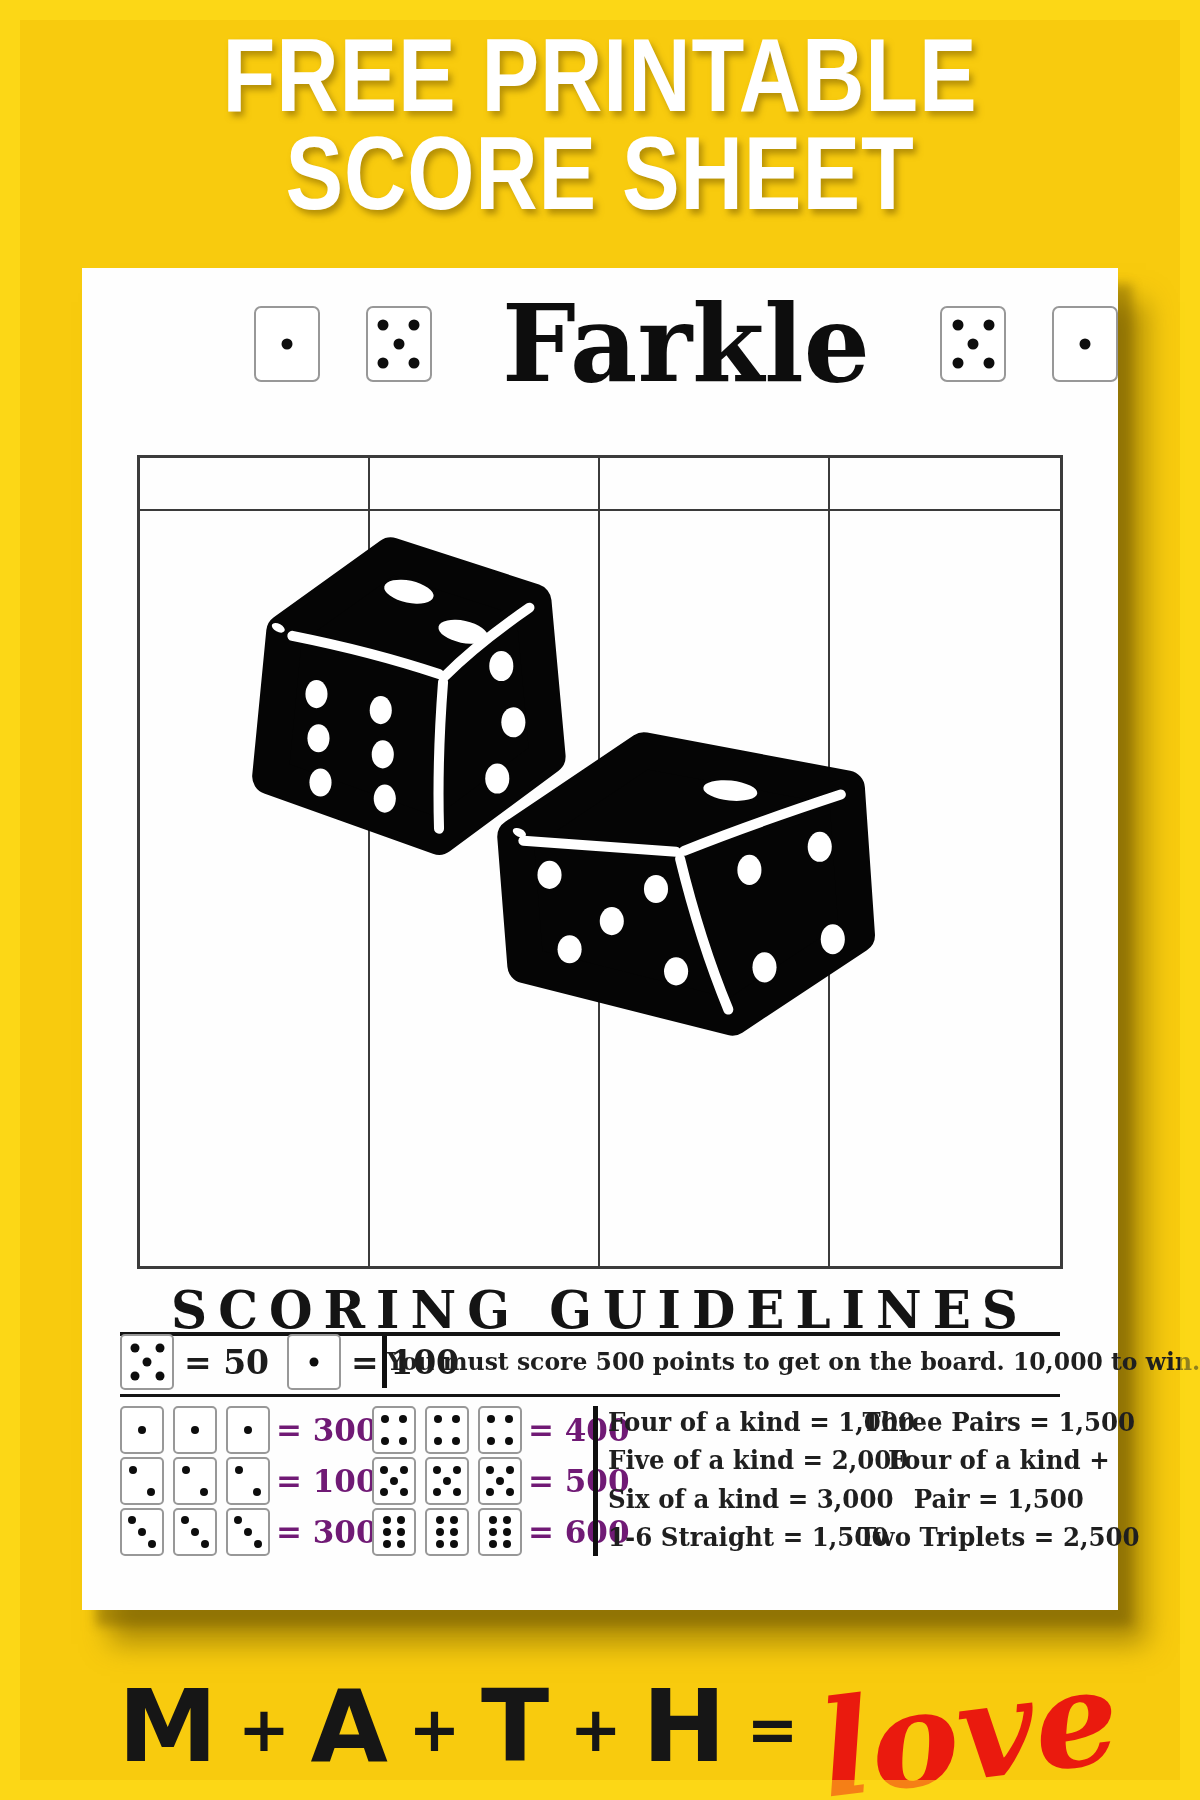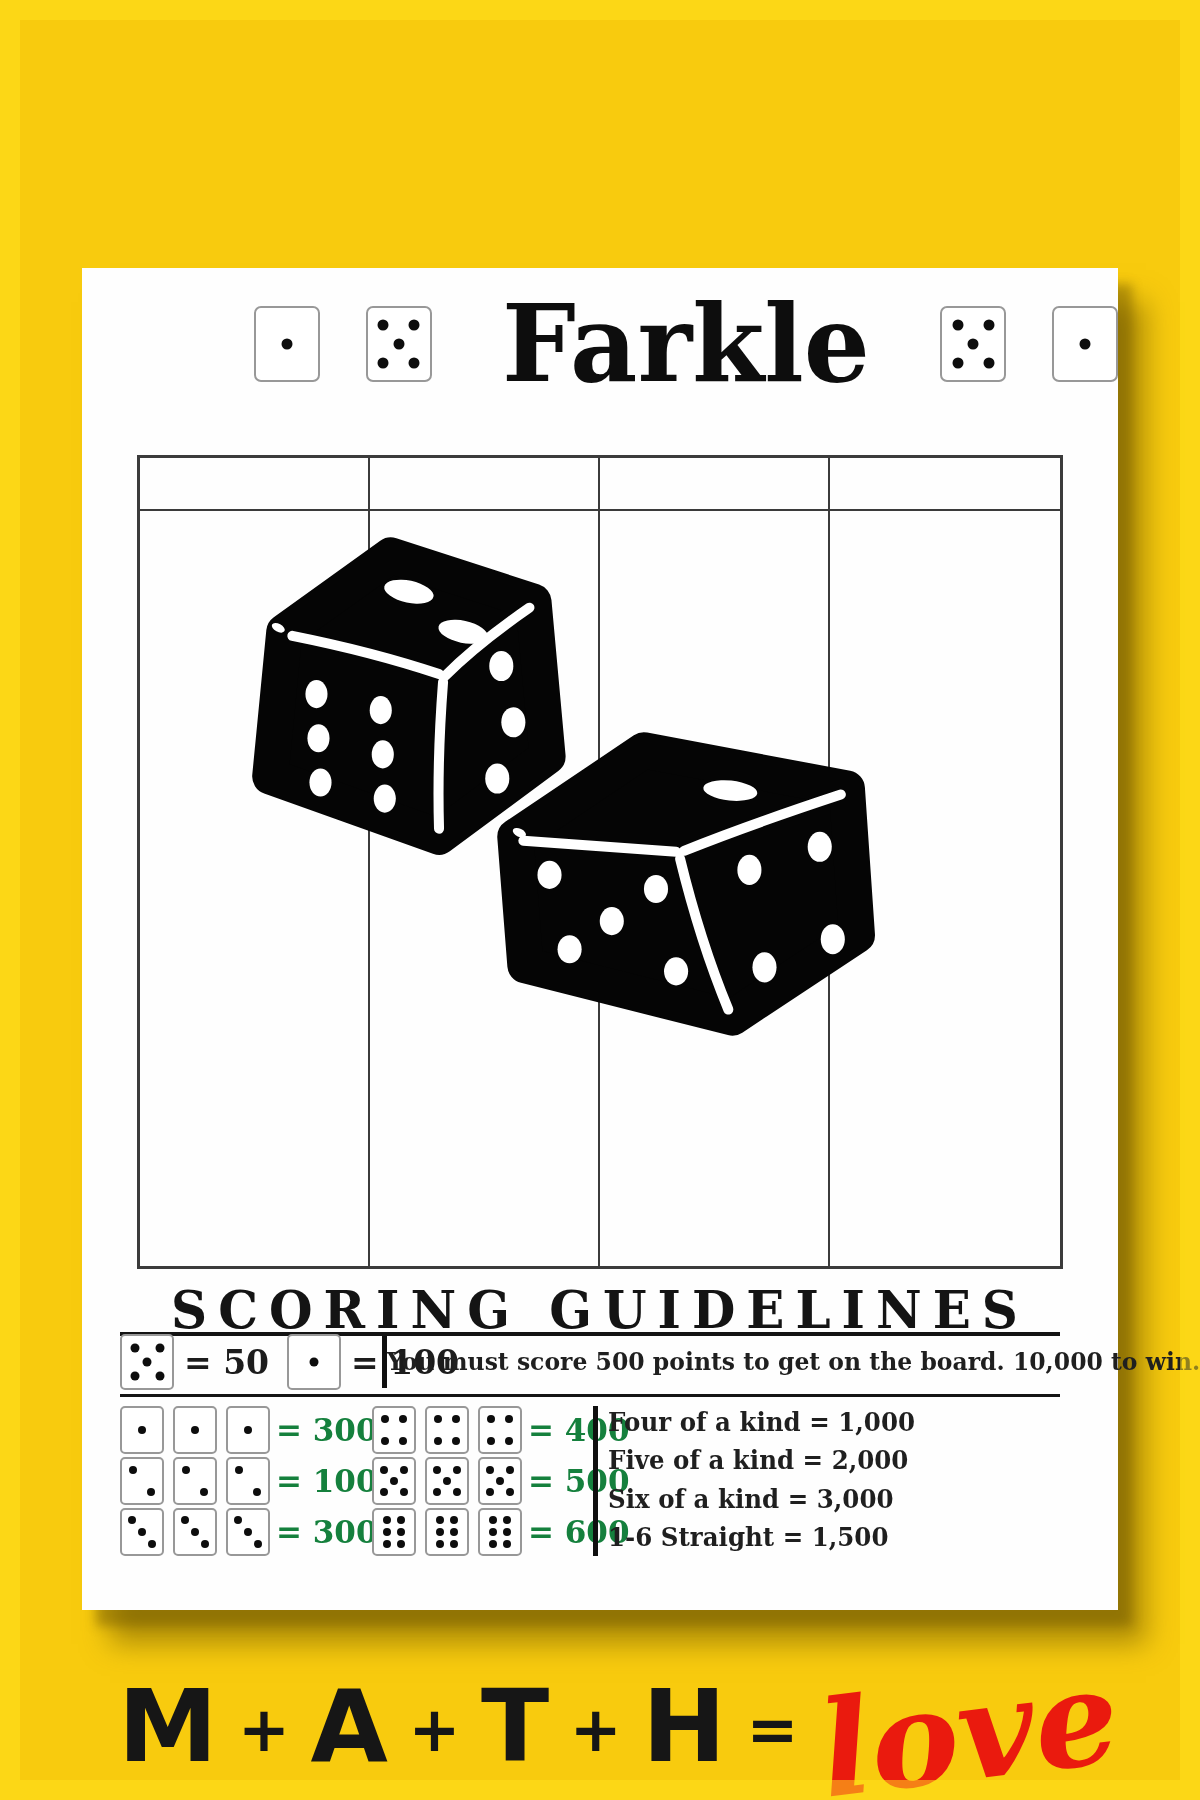"FREE PRINTABLE" div.banner { html: none -> <div> <div>FREE PRINTABLE</div> <div>SCORE SHEET</div> </div> }
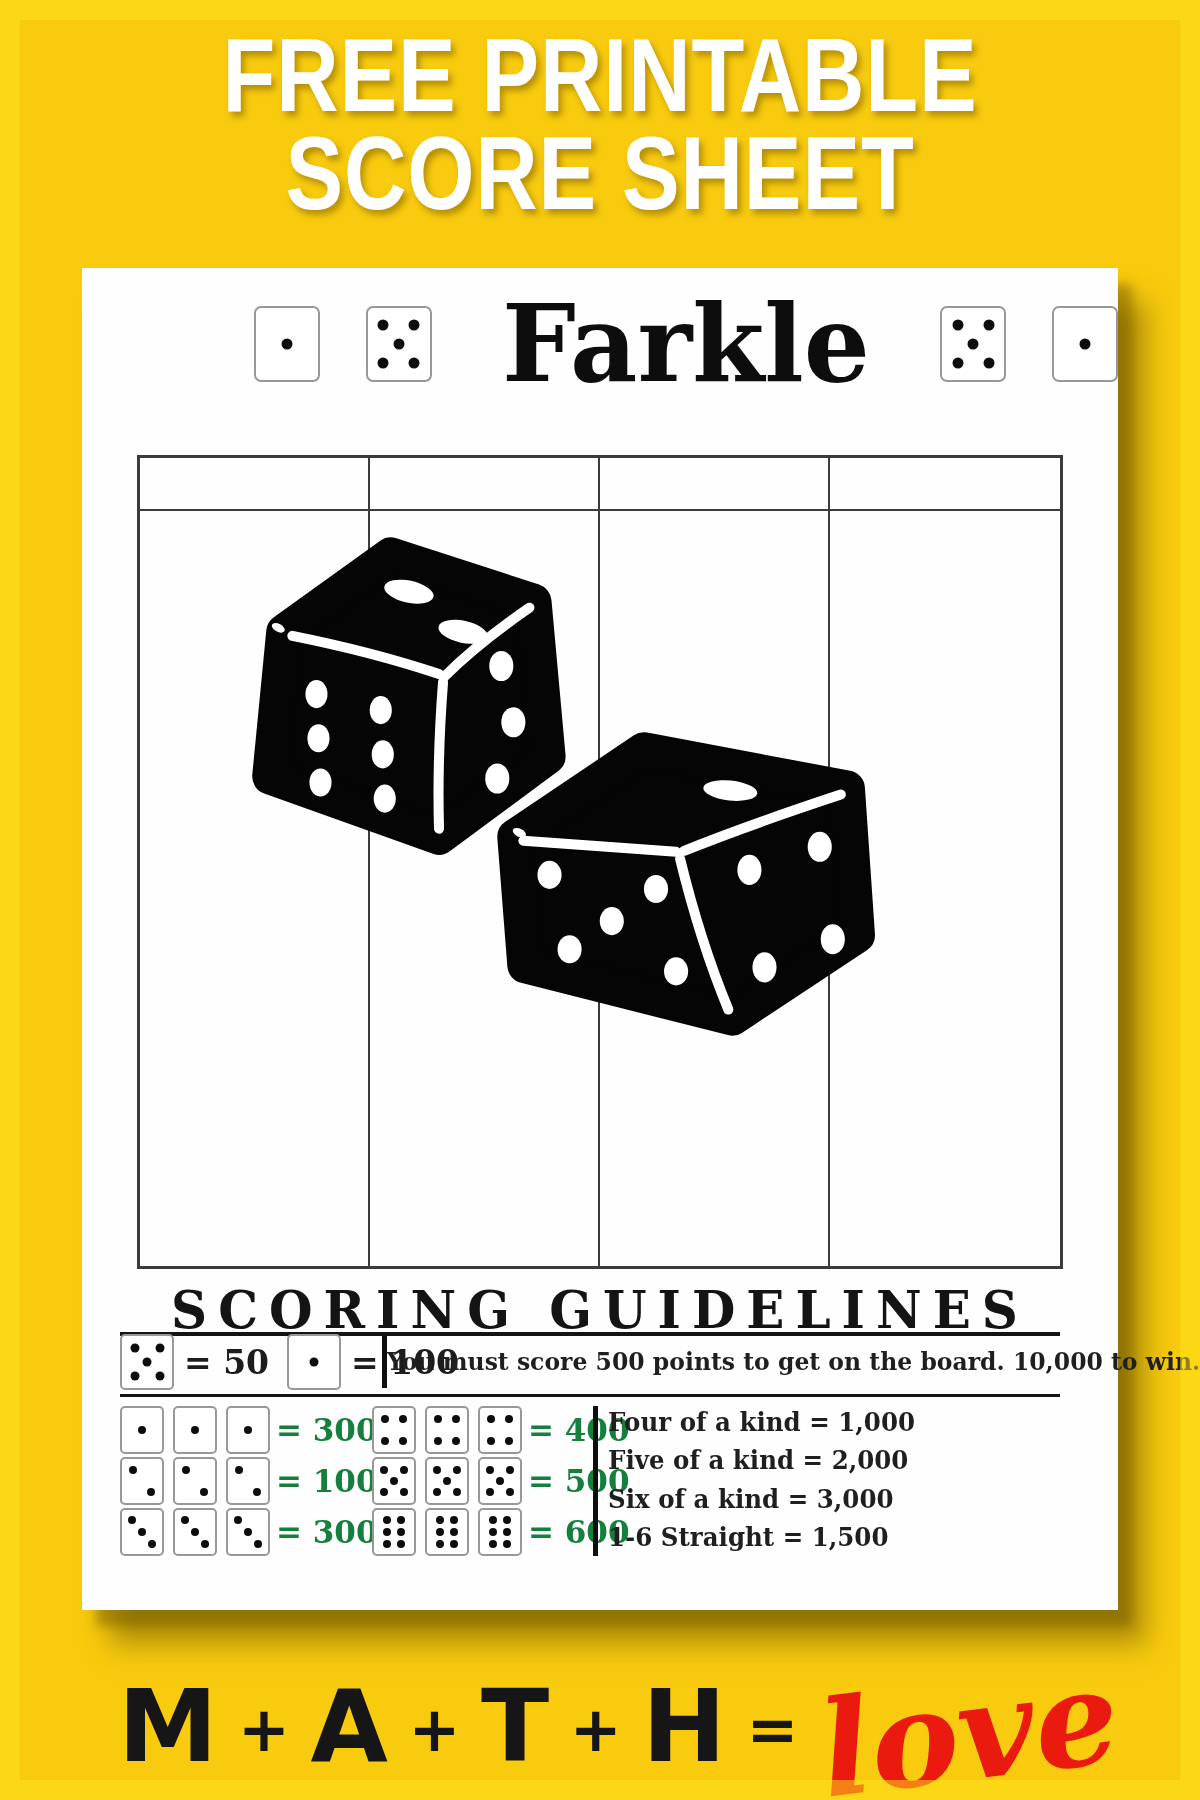"= 300" .trip-score { color: #15803d -> #701a75 }
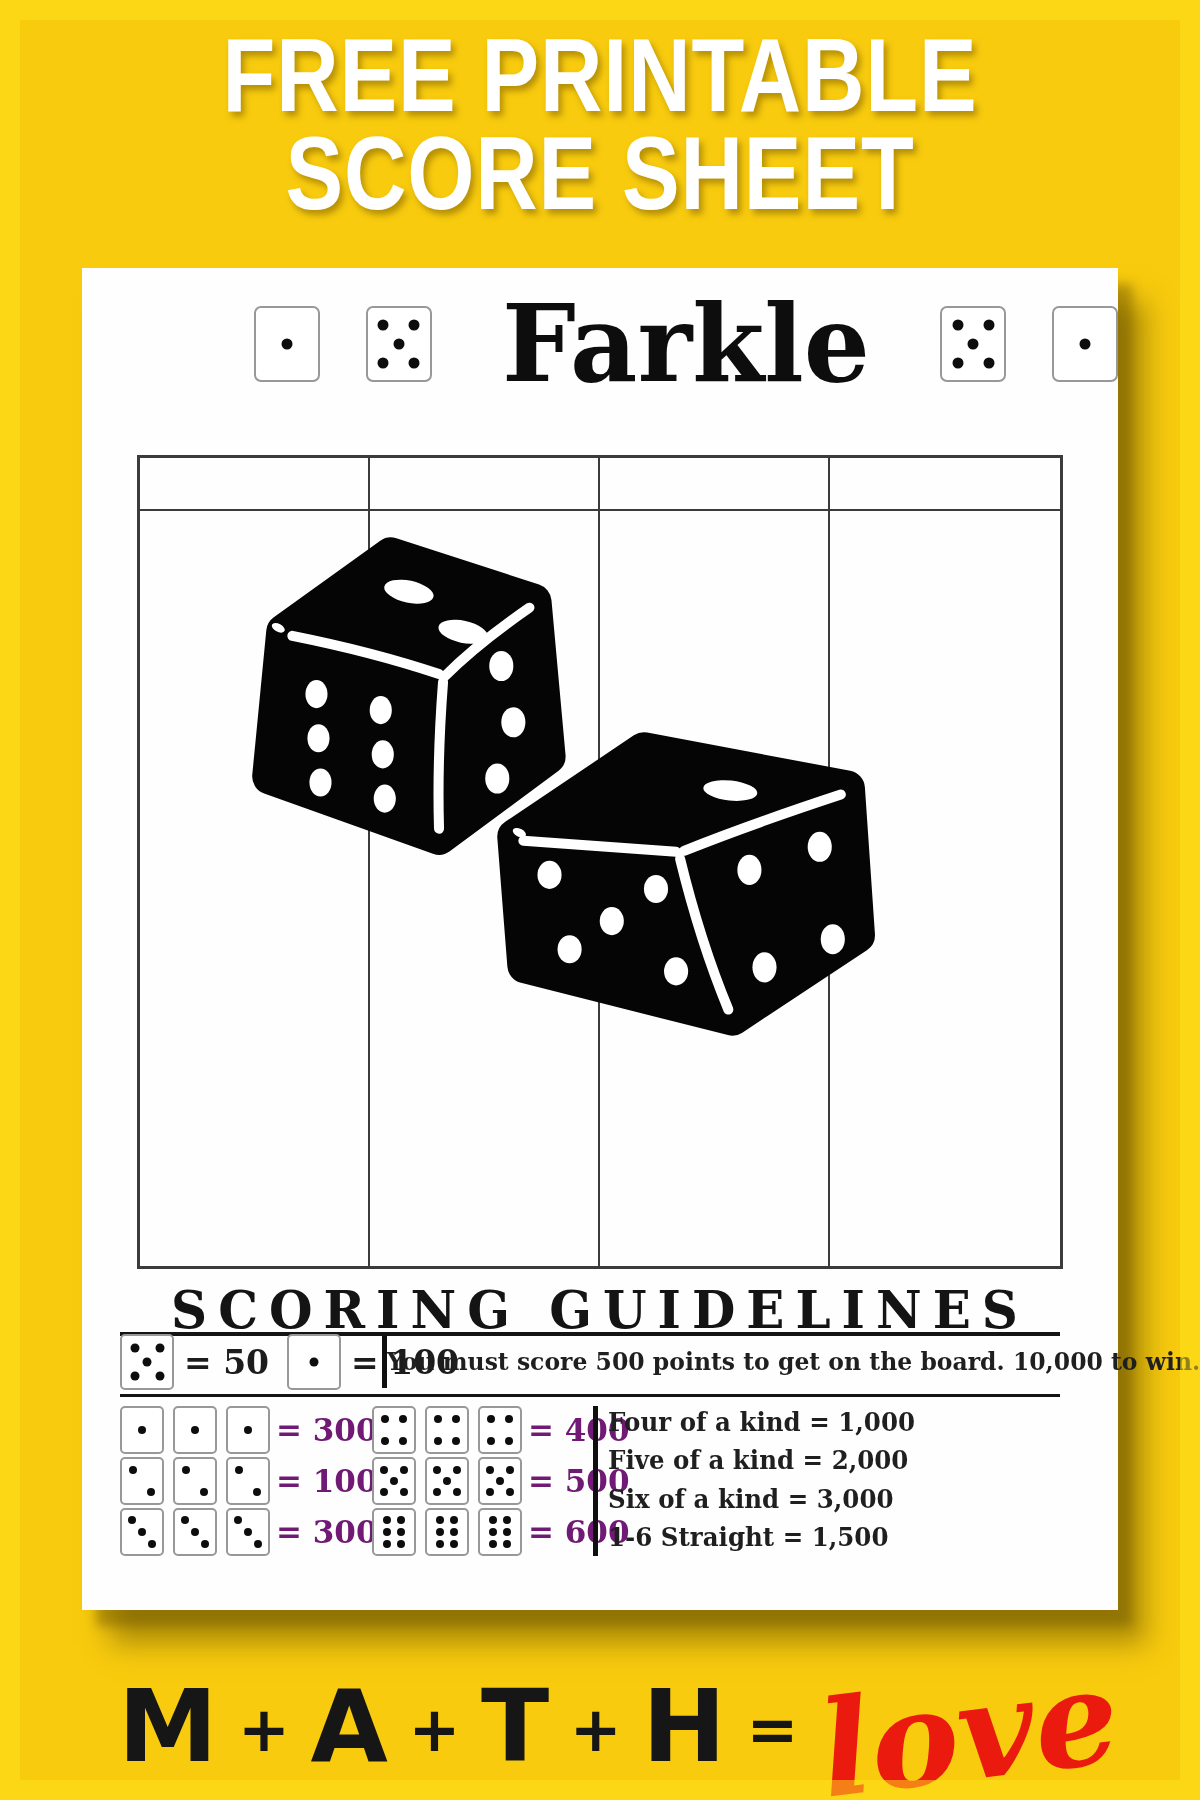"Three Pairs = 1,500" div.combo-col { html: none -> <div> <div>Three Pairs = 1,500</div> <div>Four of a kind +</div> <div>Pair = 1,500</div> <div>Two Triplets = 2,500</div> </div> }
